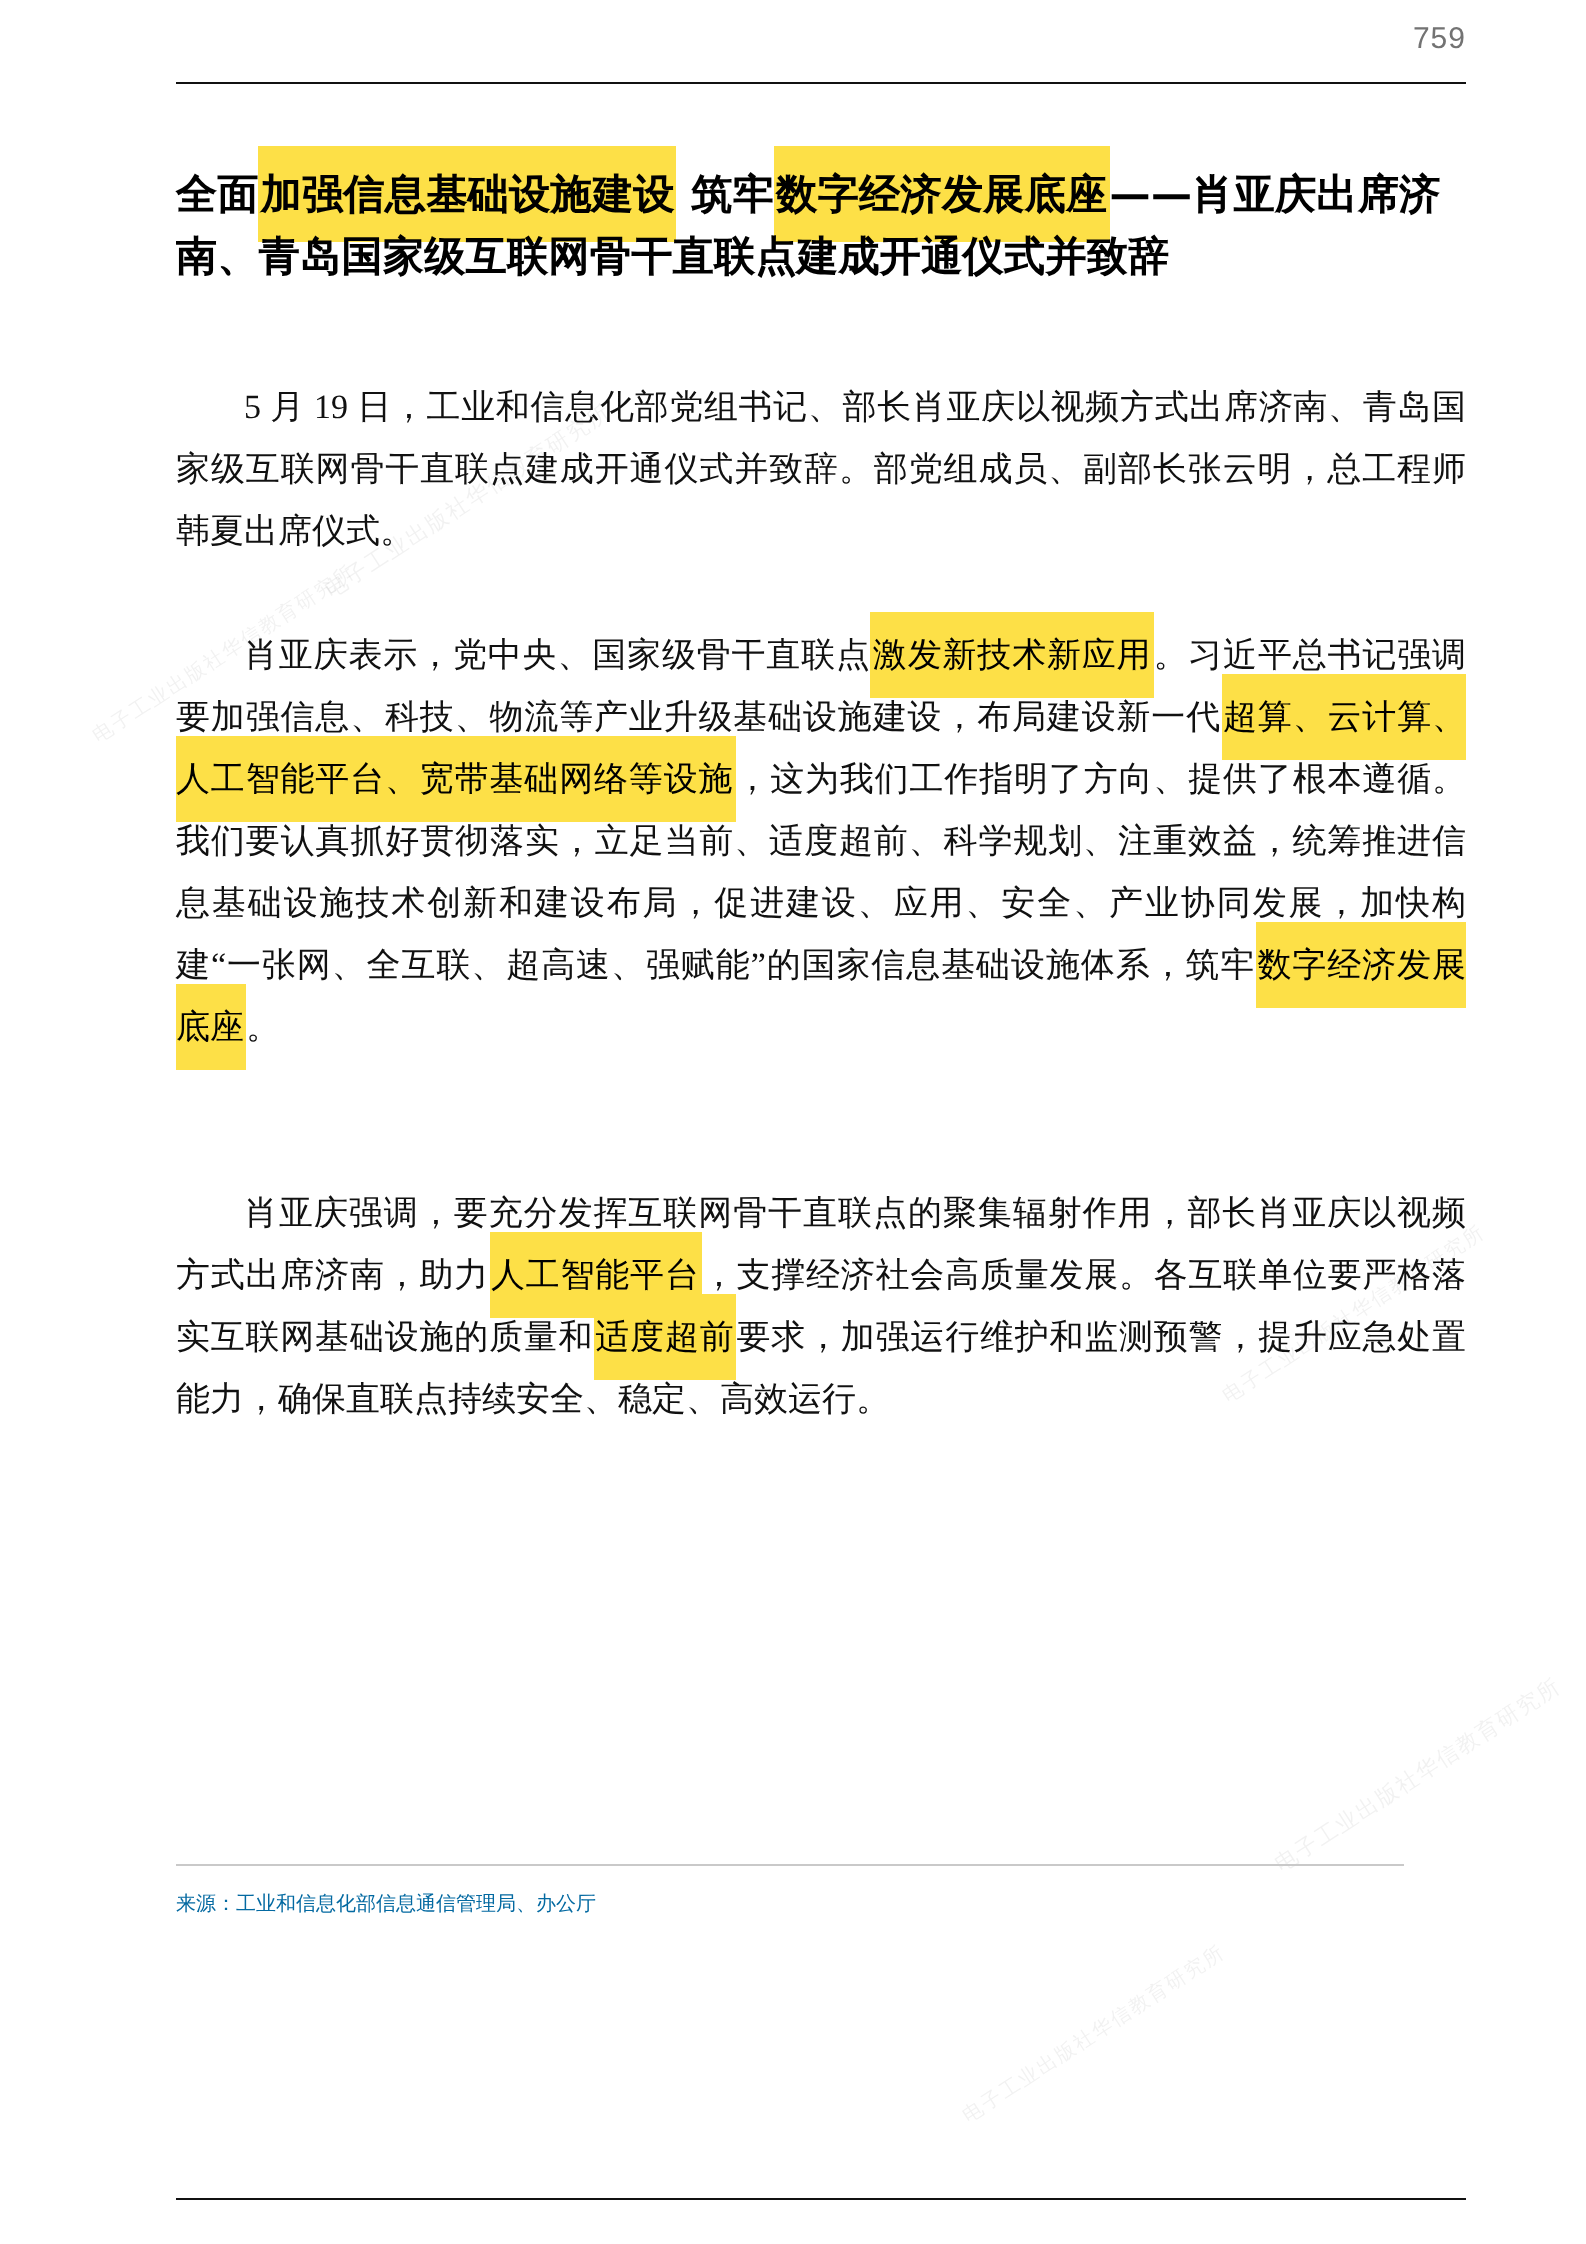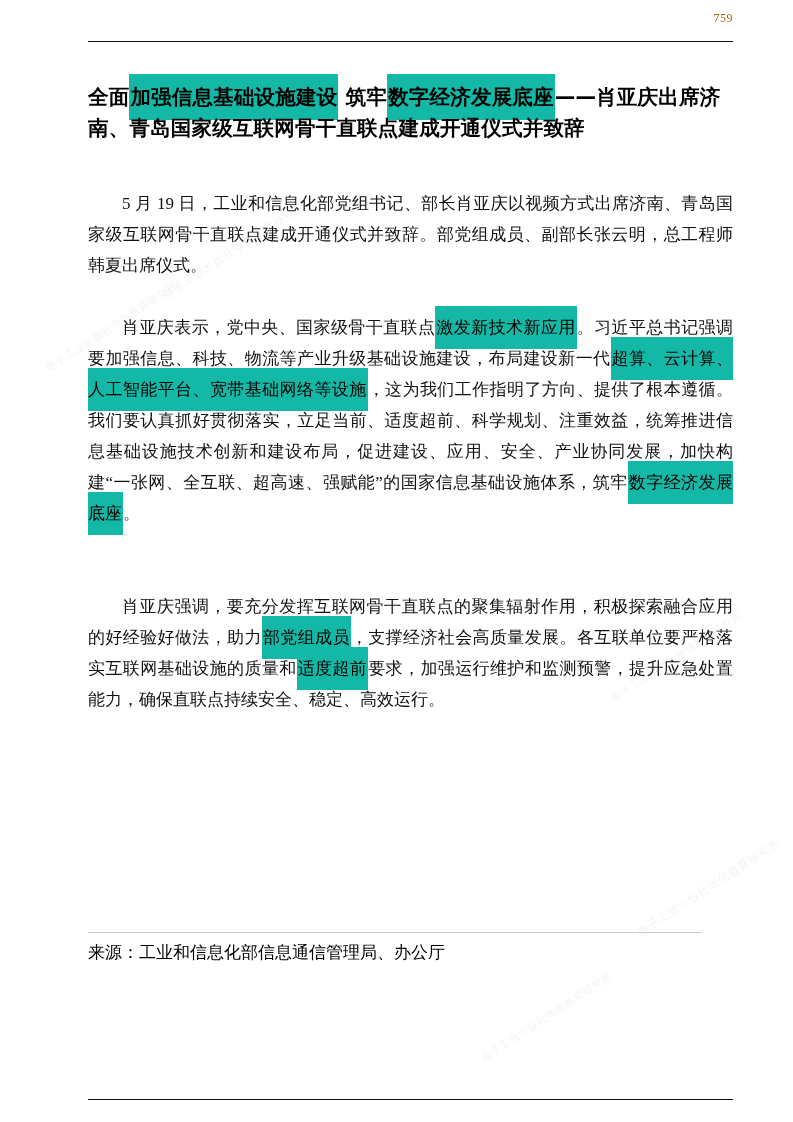"759" .page-number { color: #a16207 -> #737373; font-family: Liberation Serif, serif -> Liberation Sans, sans-serif; font-size: 12px -> 15px }
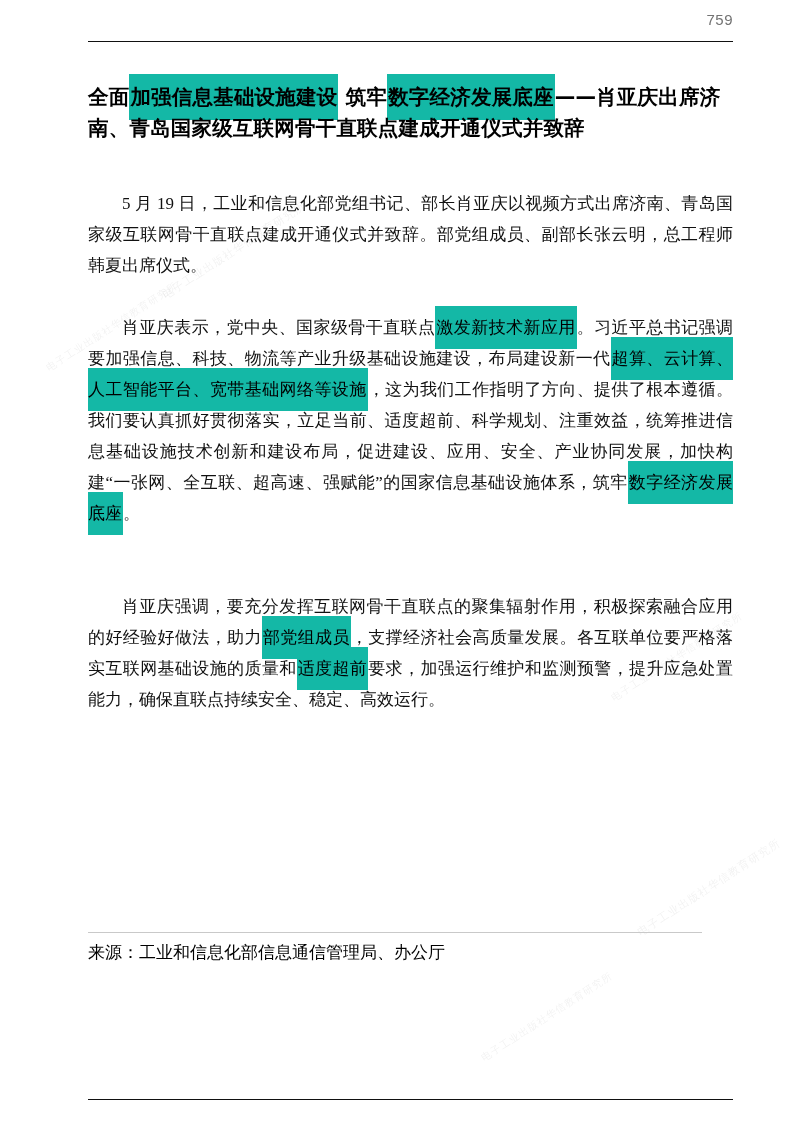"加强信息基础设施建设" mark.hl { background: #14b8a6 -> #fde047; font-family: Liberation Serif, serif -> none }
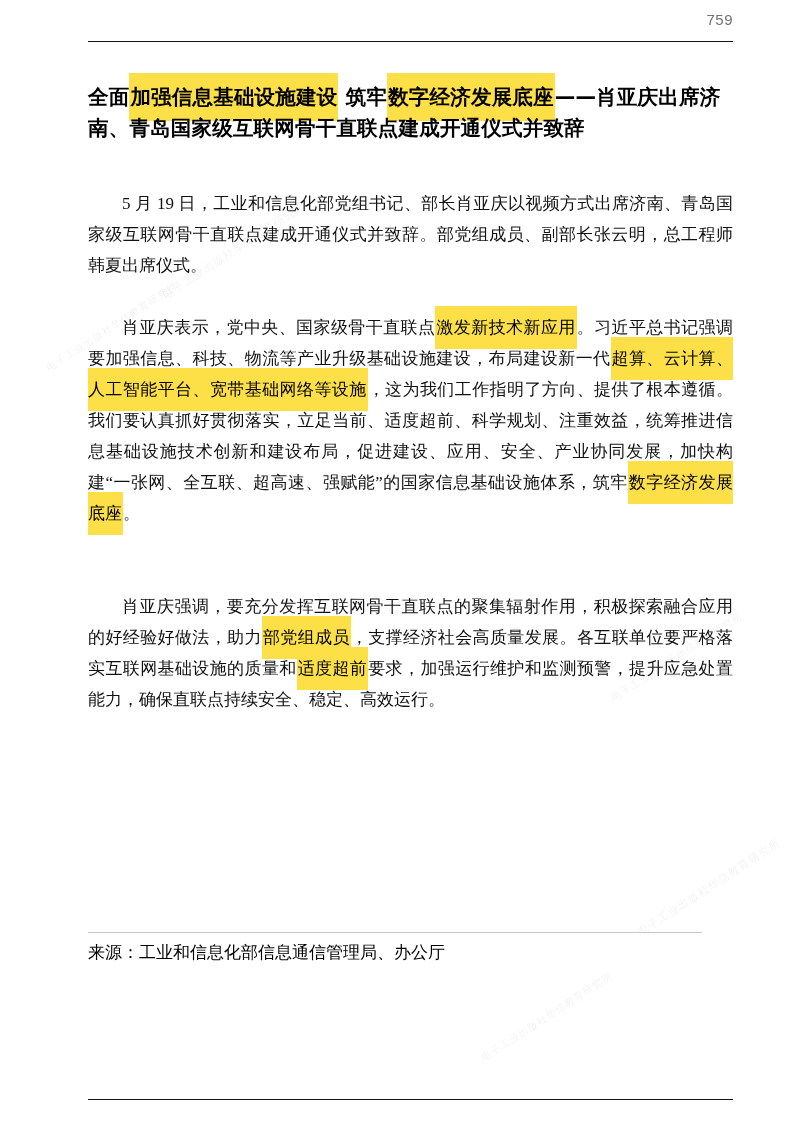"肖亚庆强调，要充分发挥互联网骨干直联点的聚集辐射作用，积极探索融合应用的好经验好" span { text: 积极探索融合应用的好经验好做法 -> 部长肖亚庆以视频方式出席济南 }
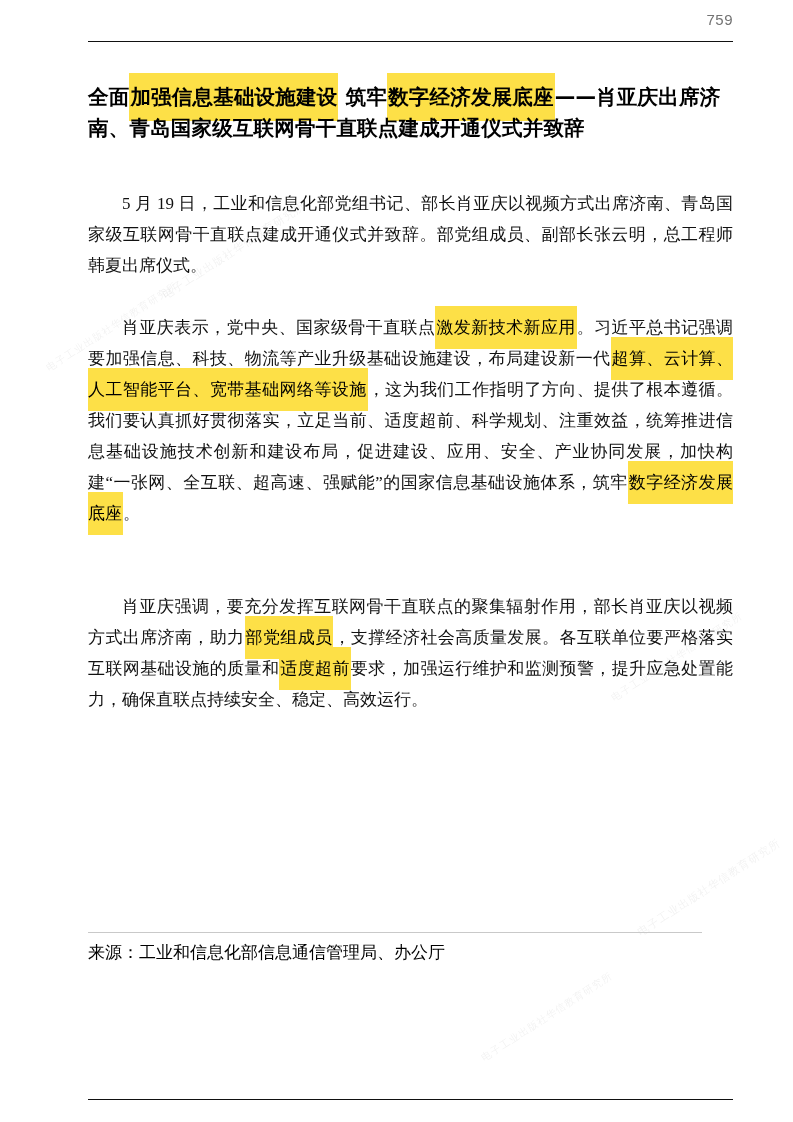"部党组成员" mark.hl { text: 部党组成员 -> 人工智能平台 }
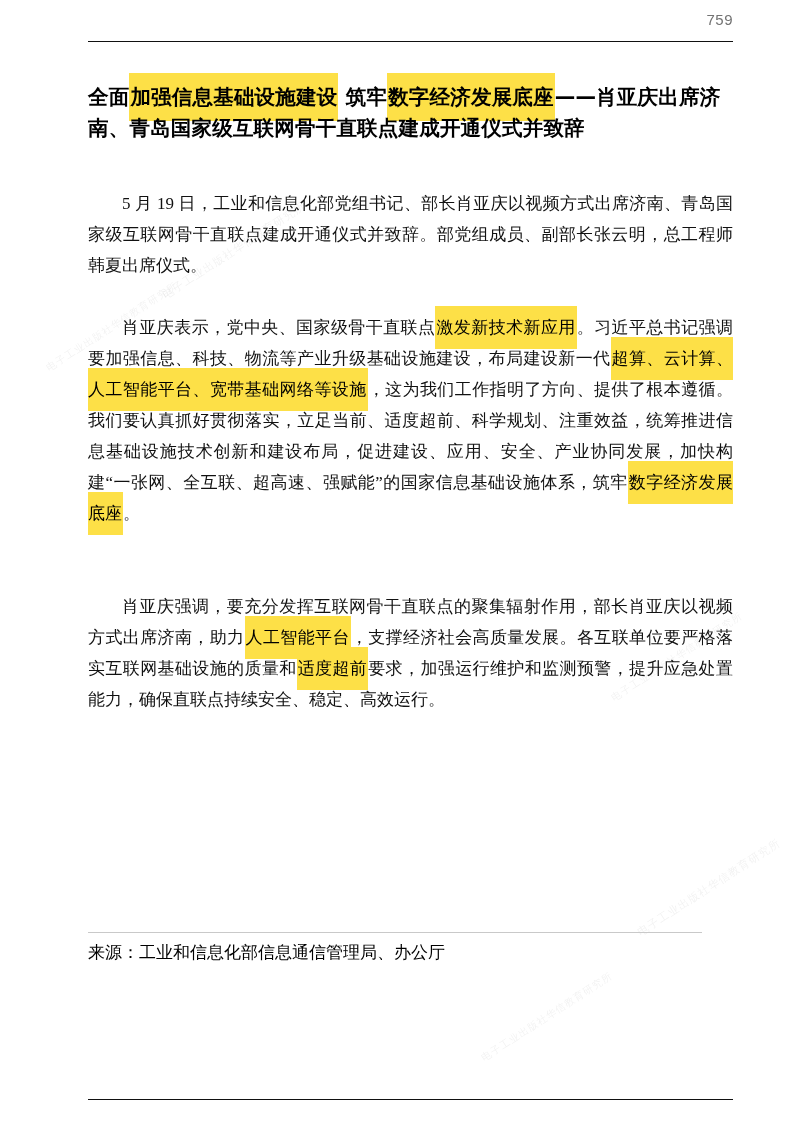"来源：工业和信息化部信息通信管理局、办公厅" .source { color: #000000 -> #0369a1; font-size: 17px -> 10px }
